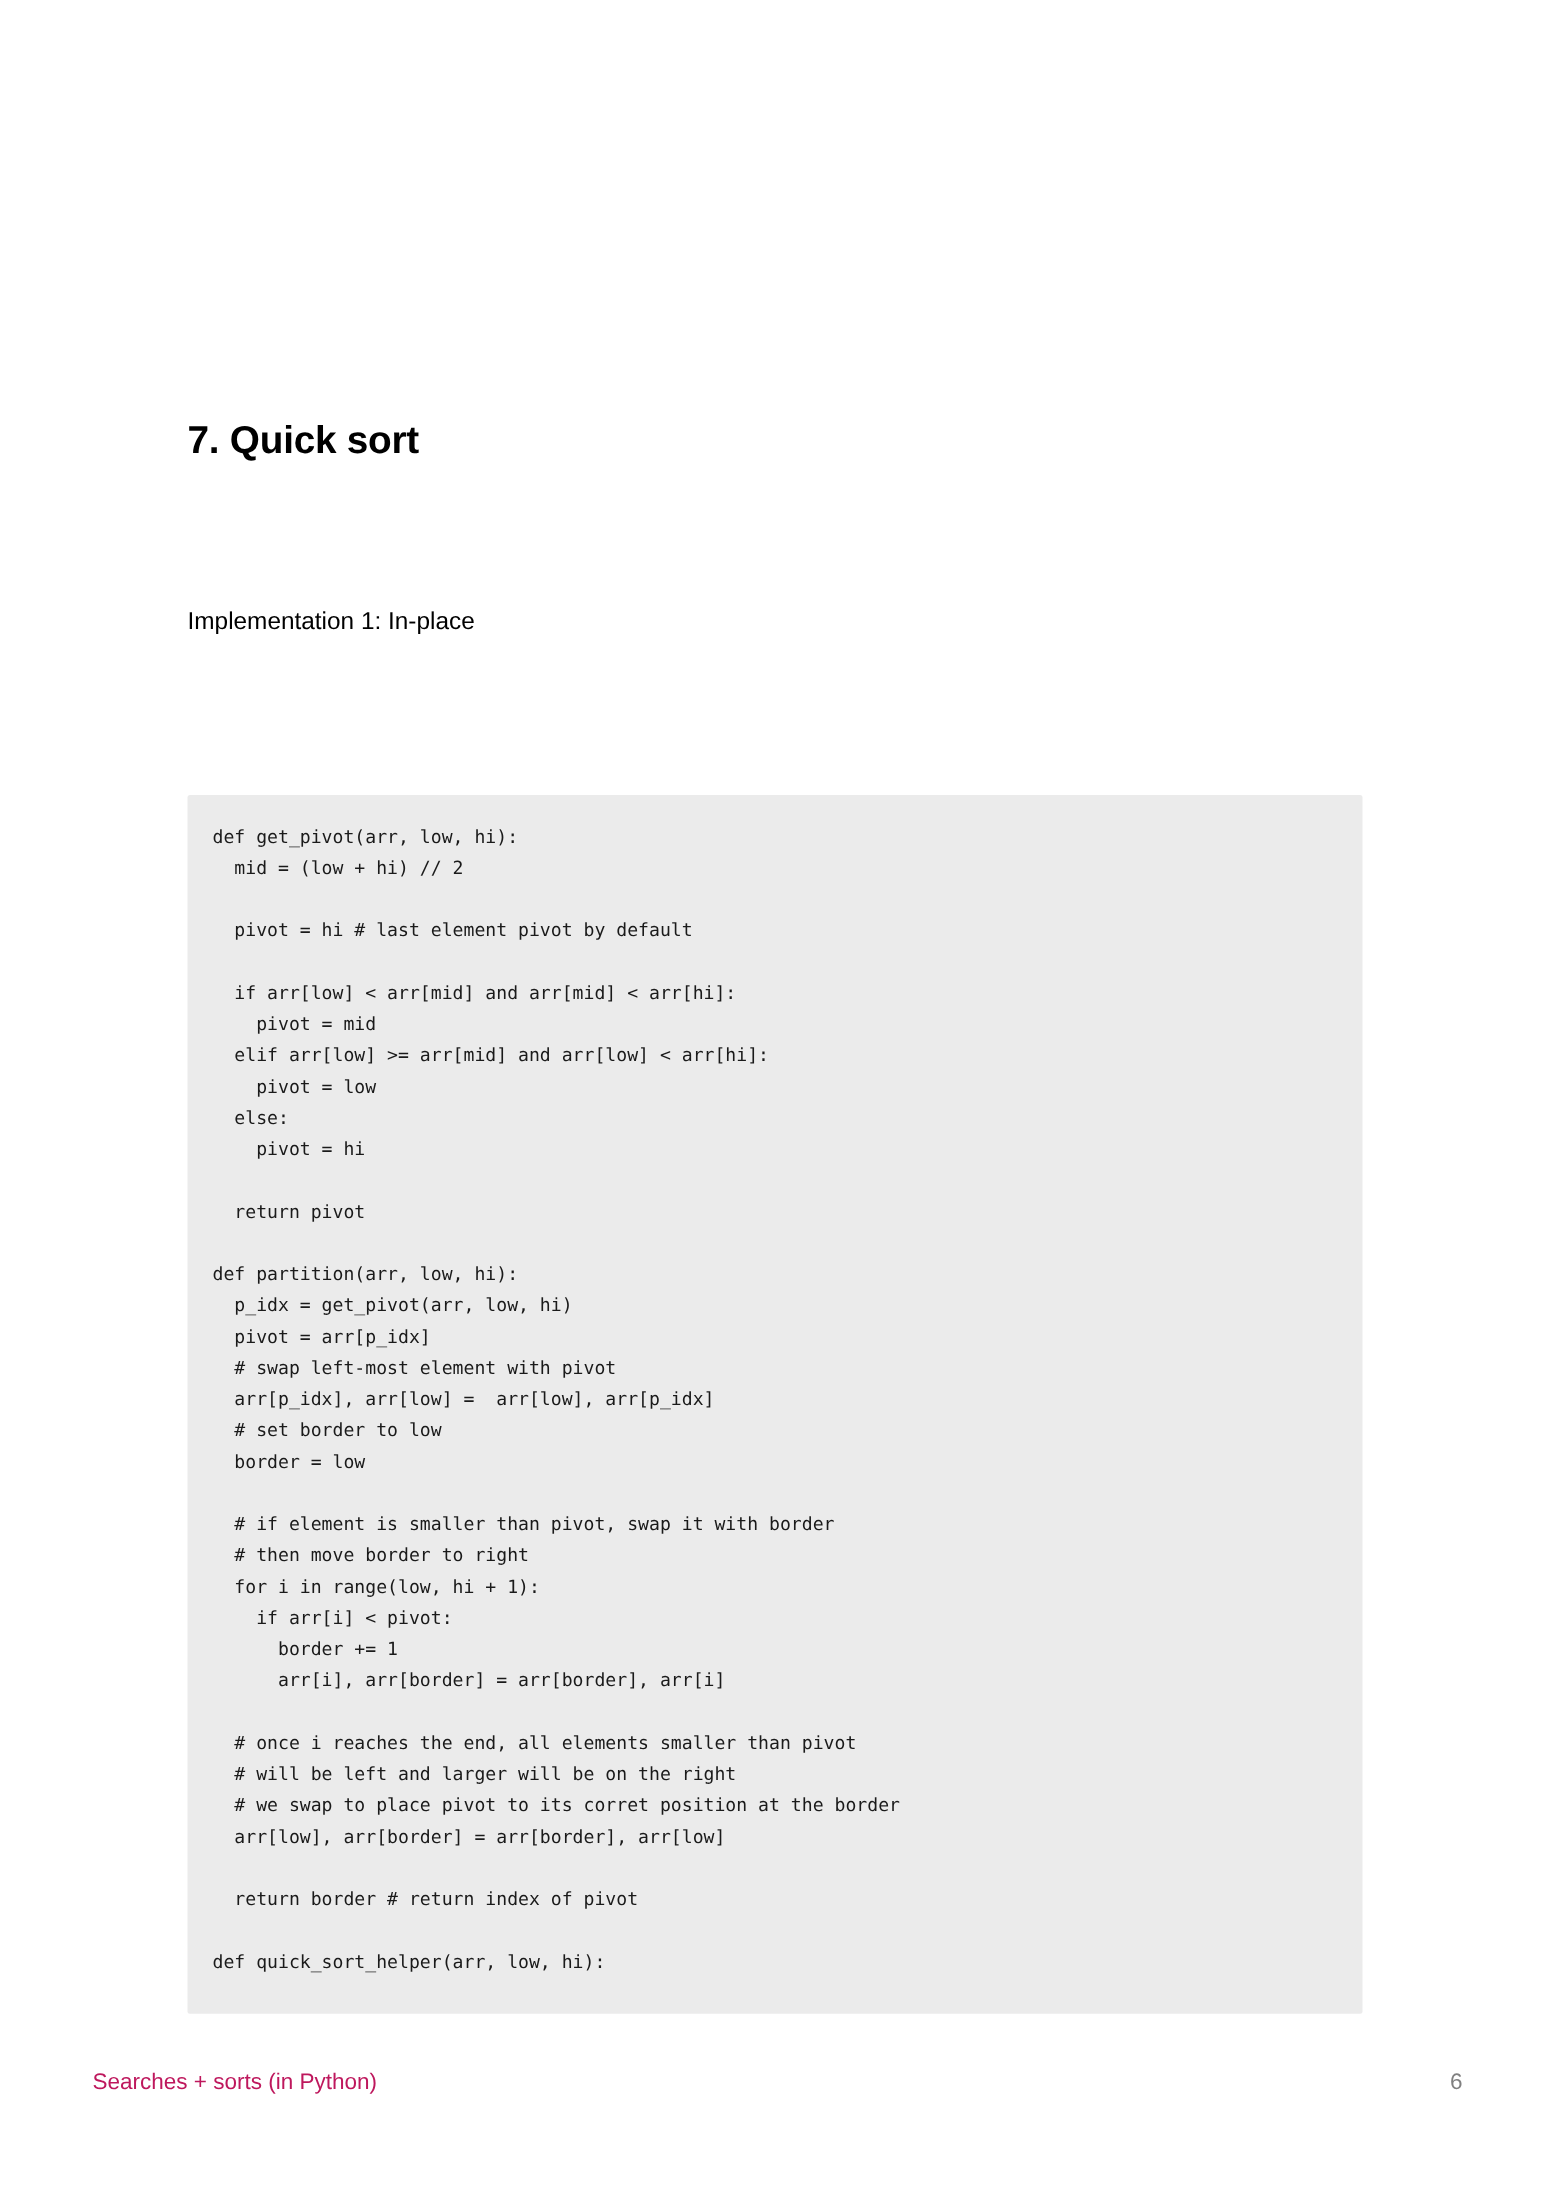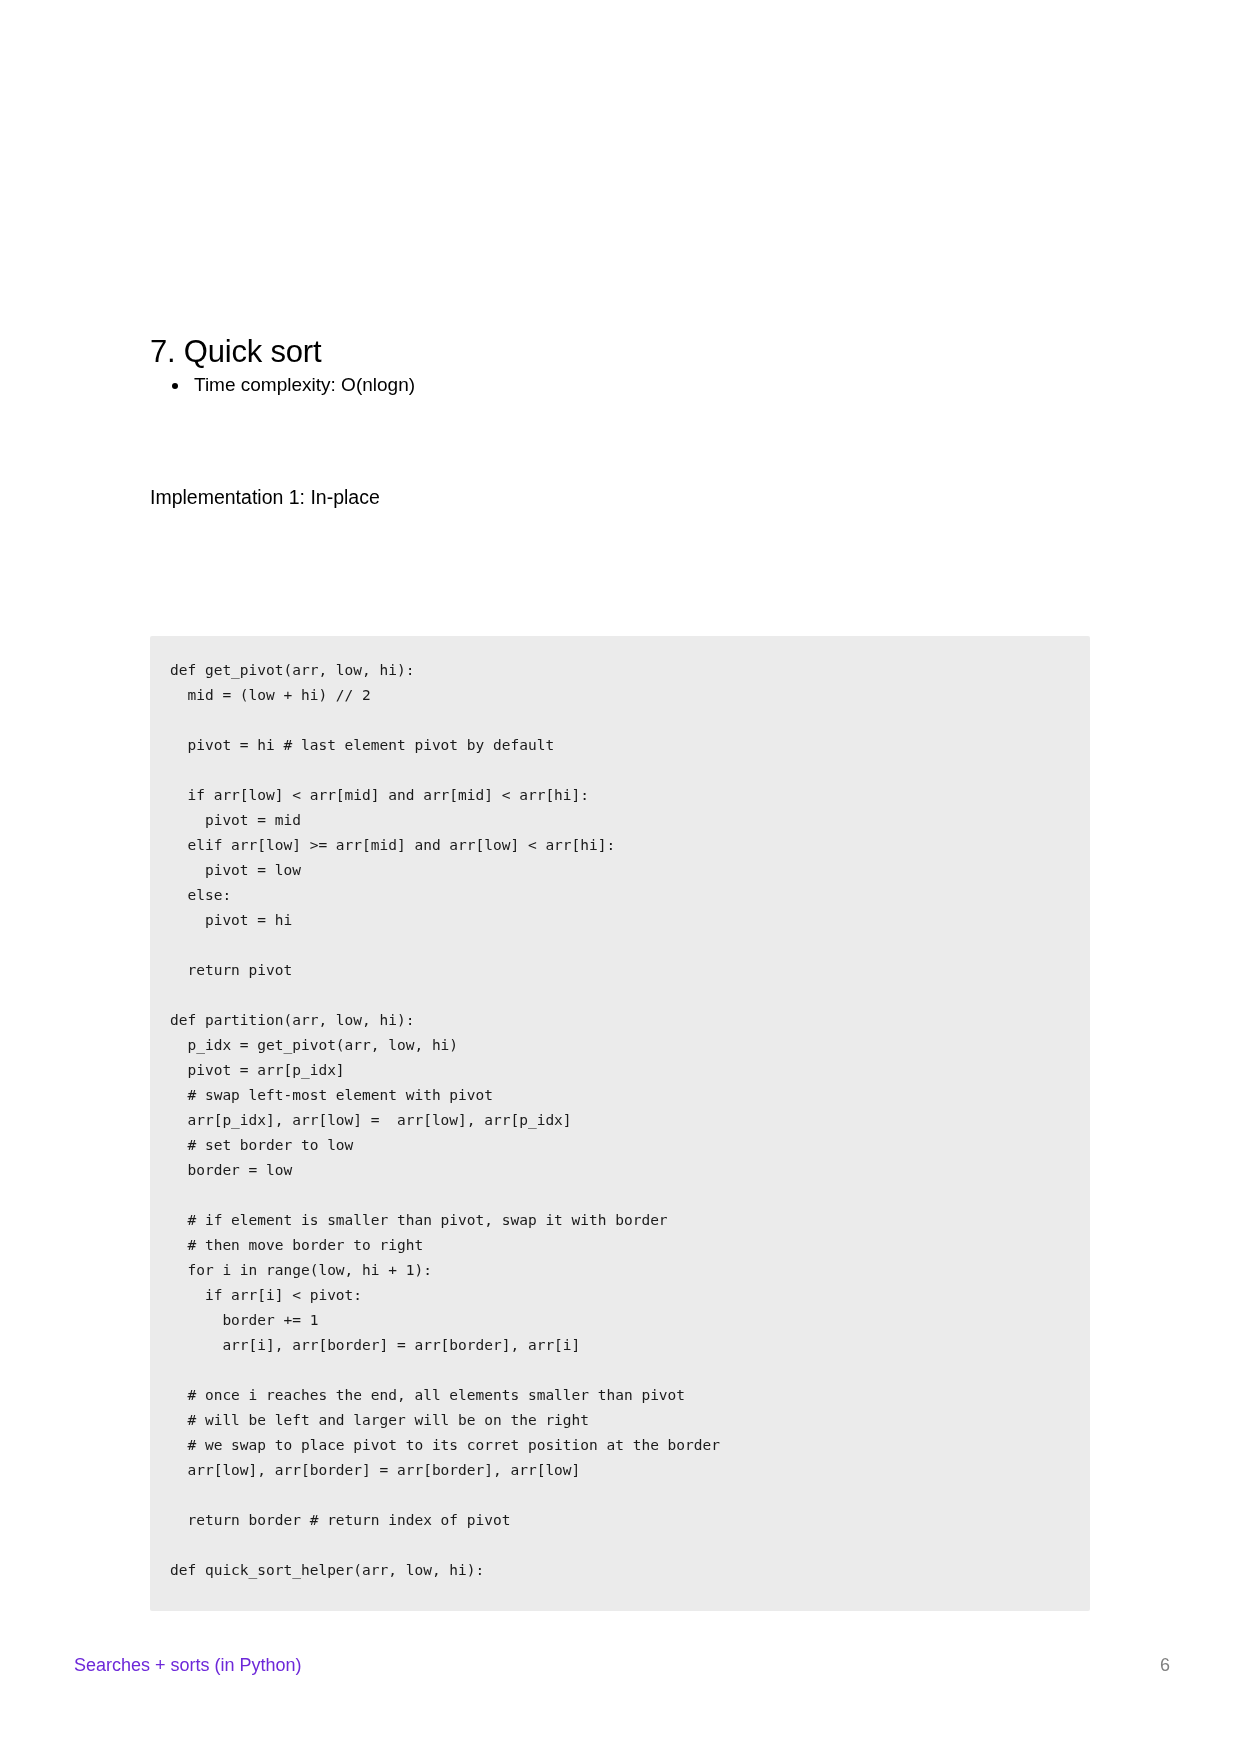"7. Quick sort" .h1 { font-weight: normal -> bold }
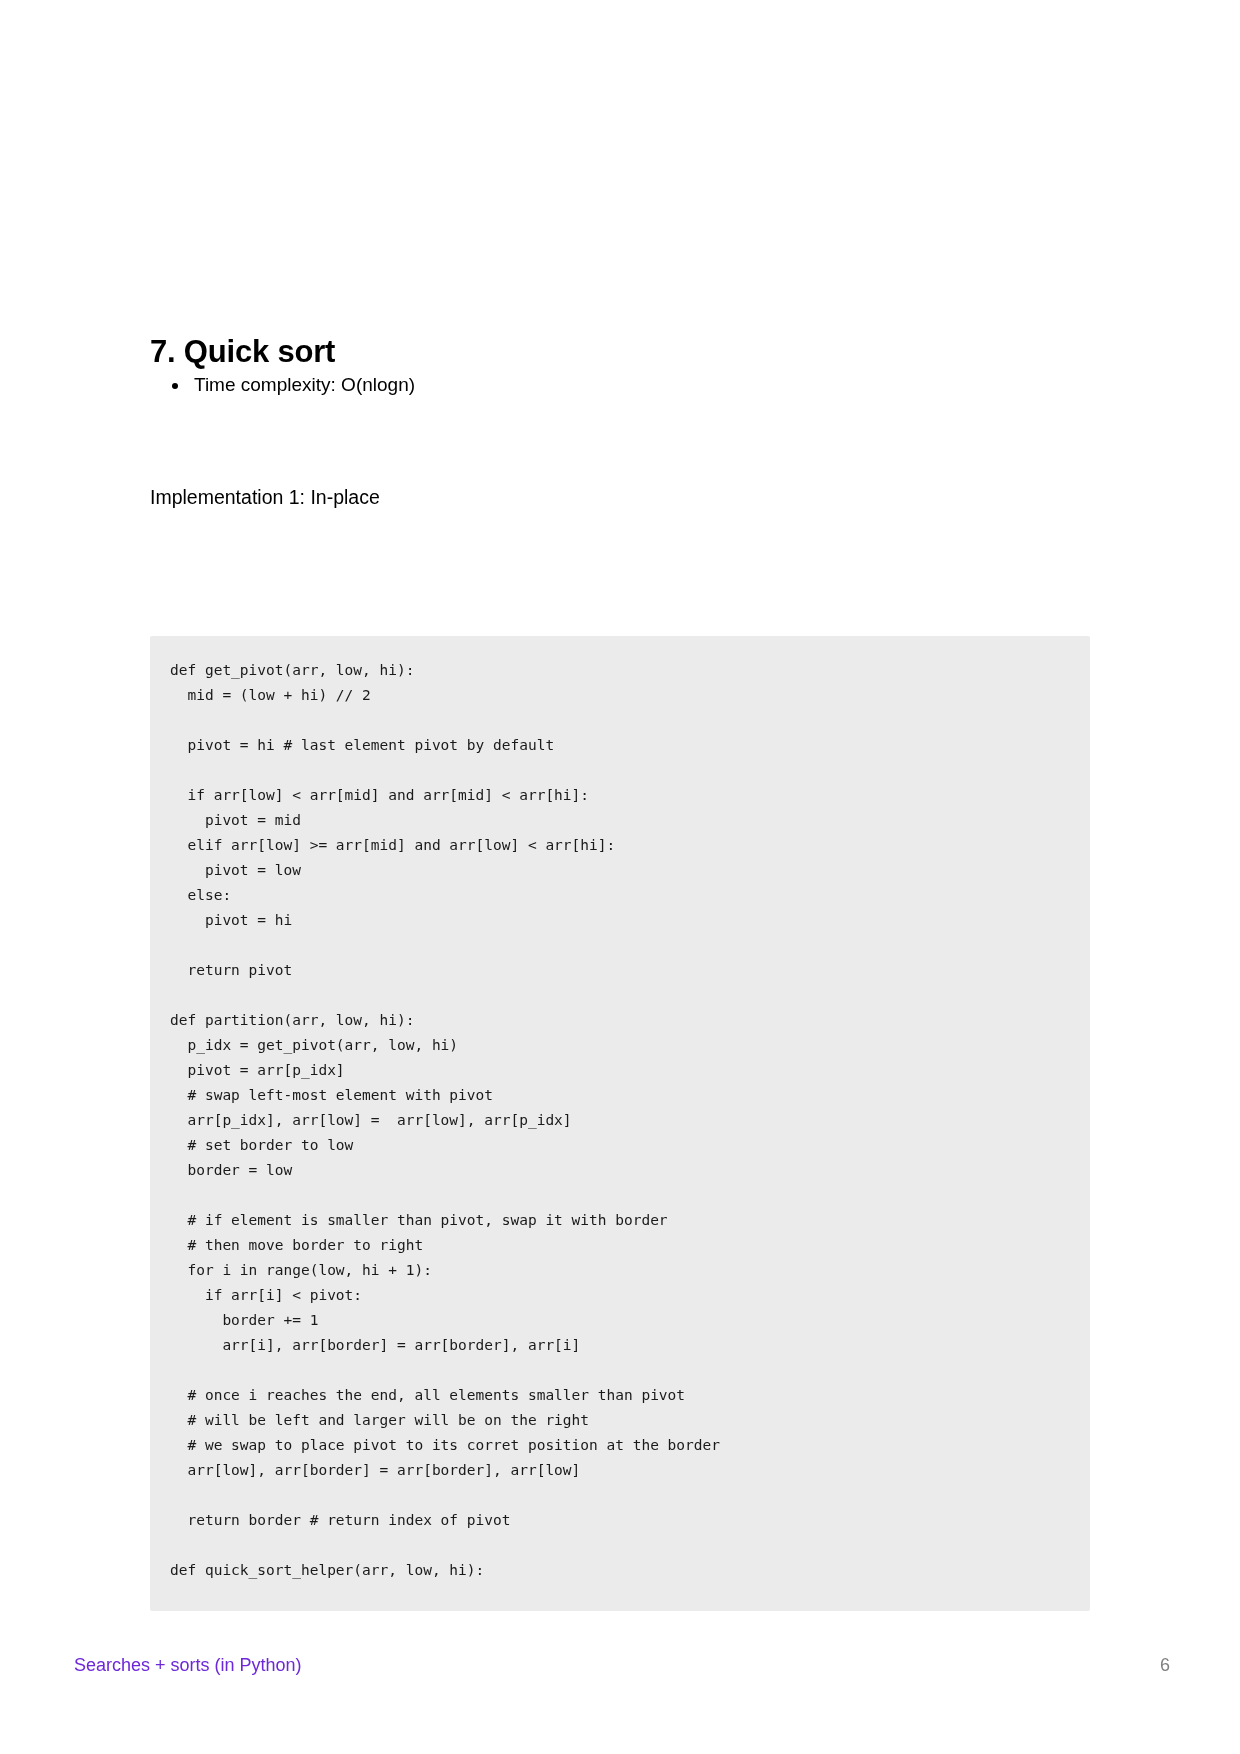"Time complexity: O(nlogn)" ul.bullets { html: <ul> <li>Time complexity: O(nlogn)</li> </ul> -> none }
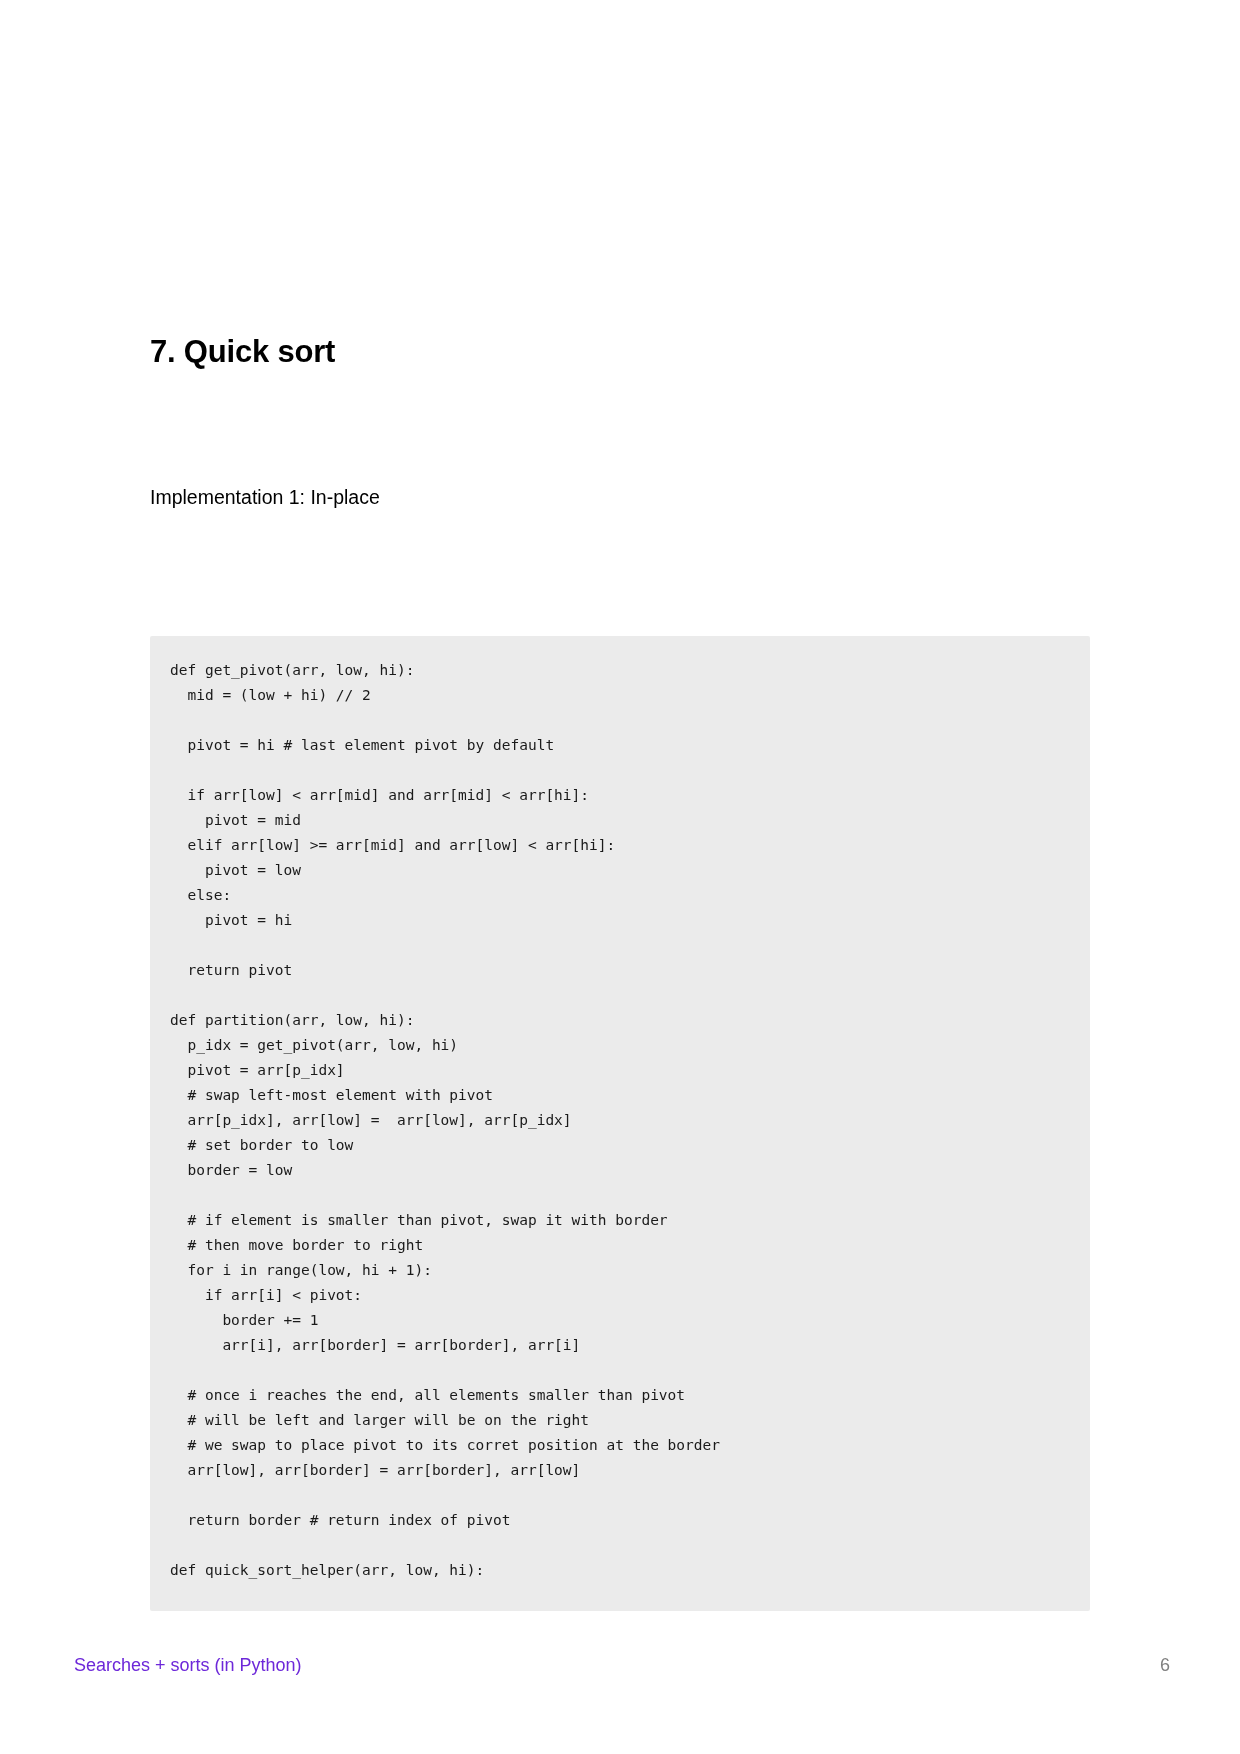"Searches + sorts (in Python)" .footer-left { color: #6d28d9 -> #be185d }
